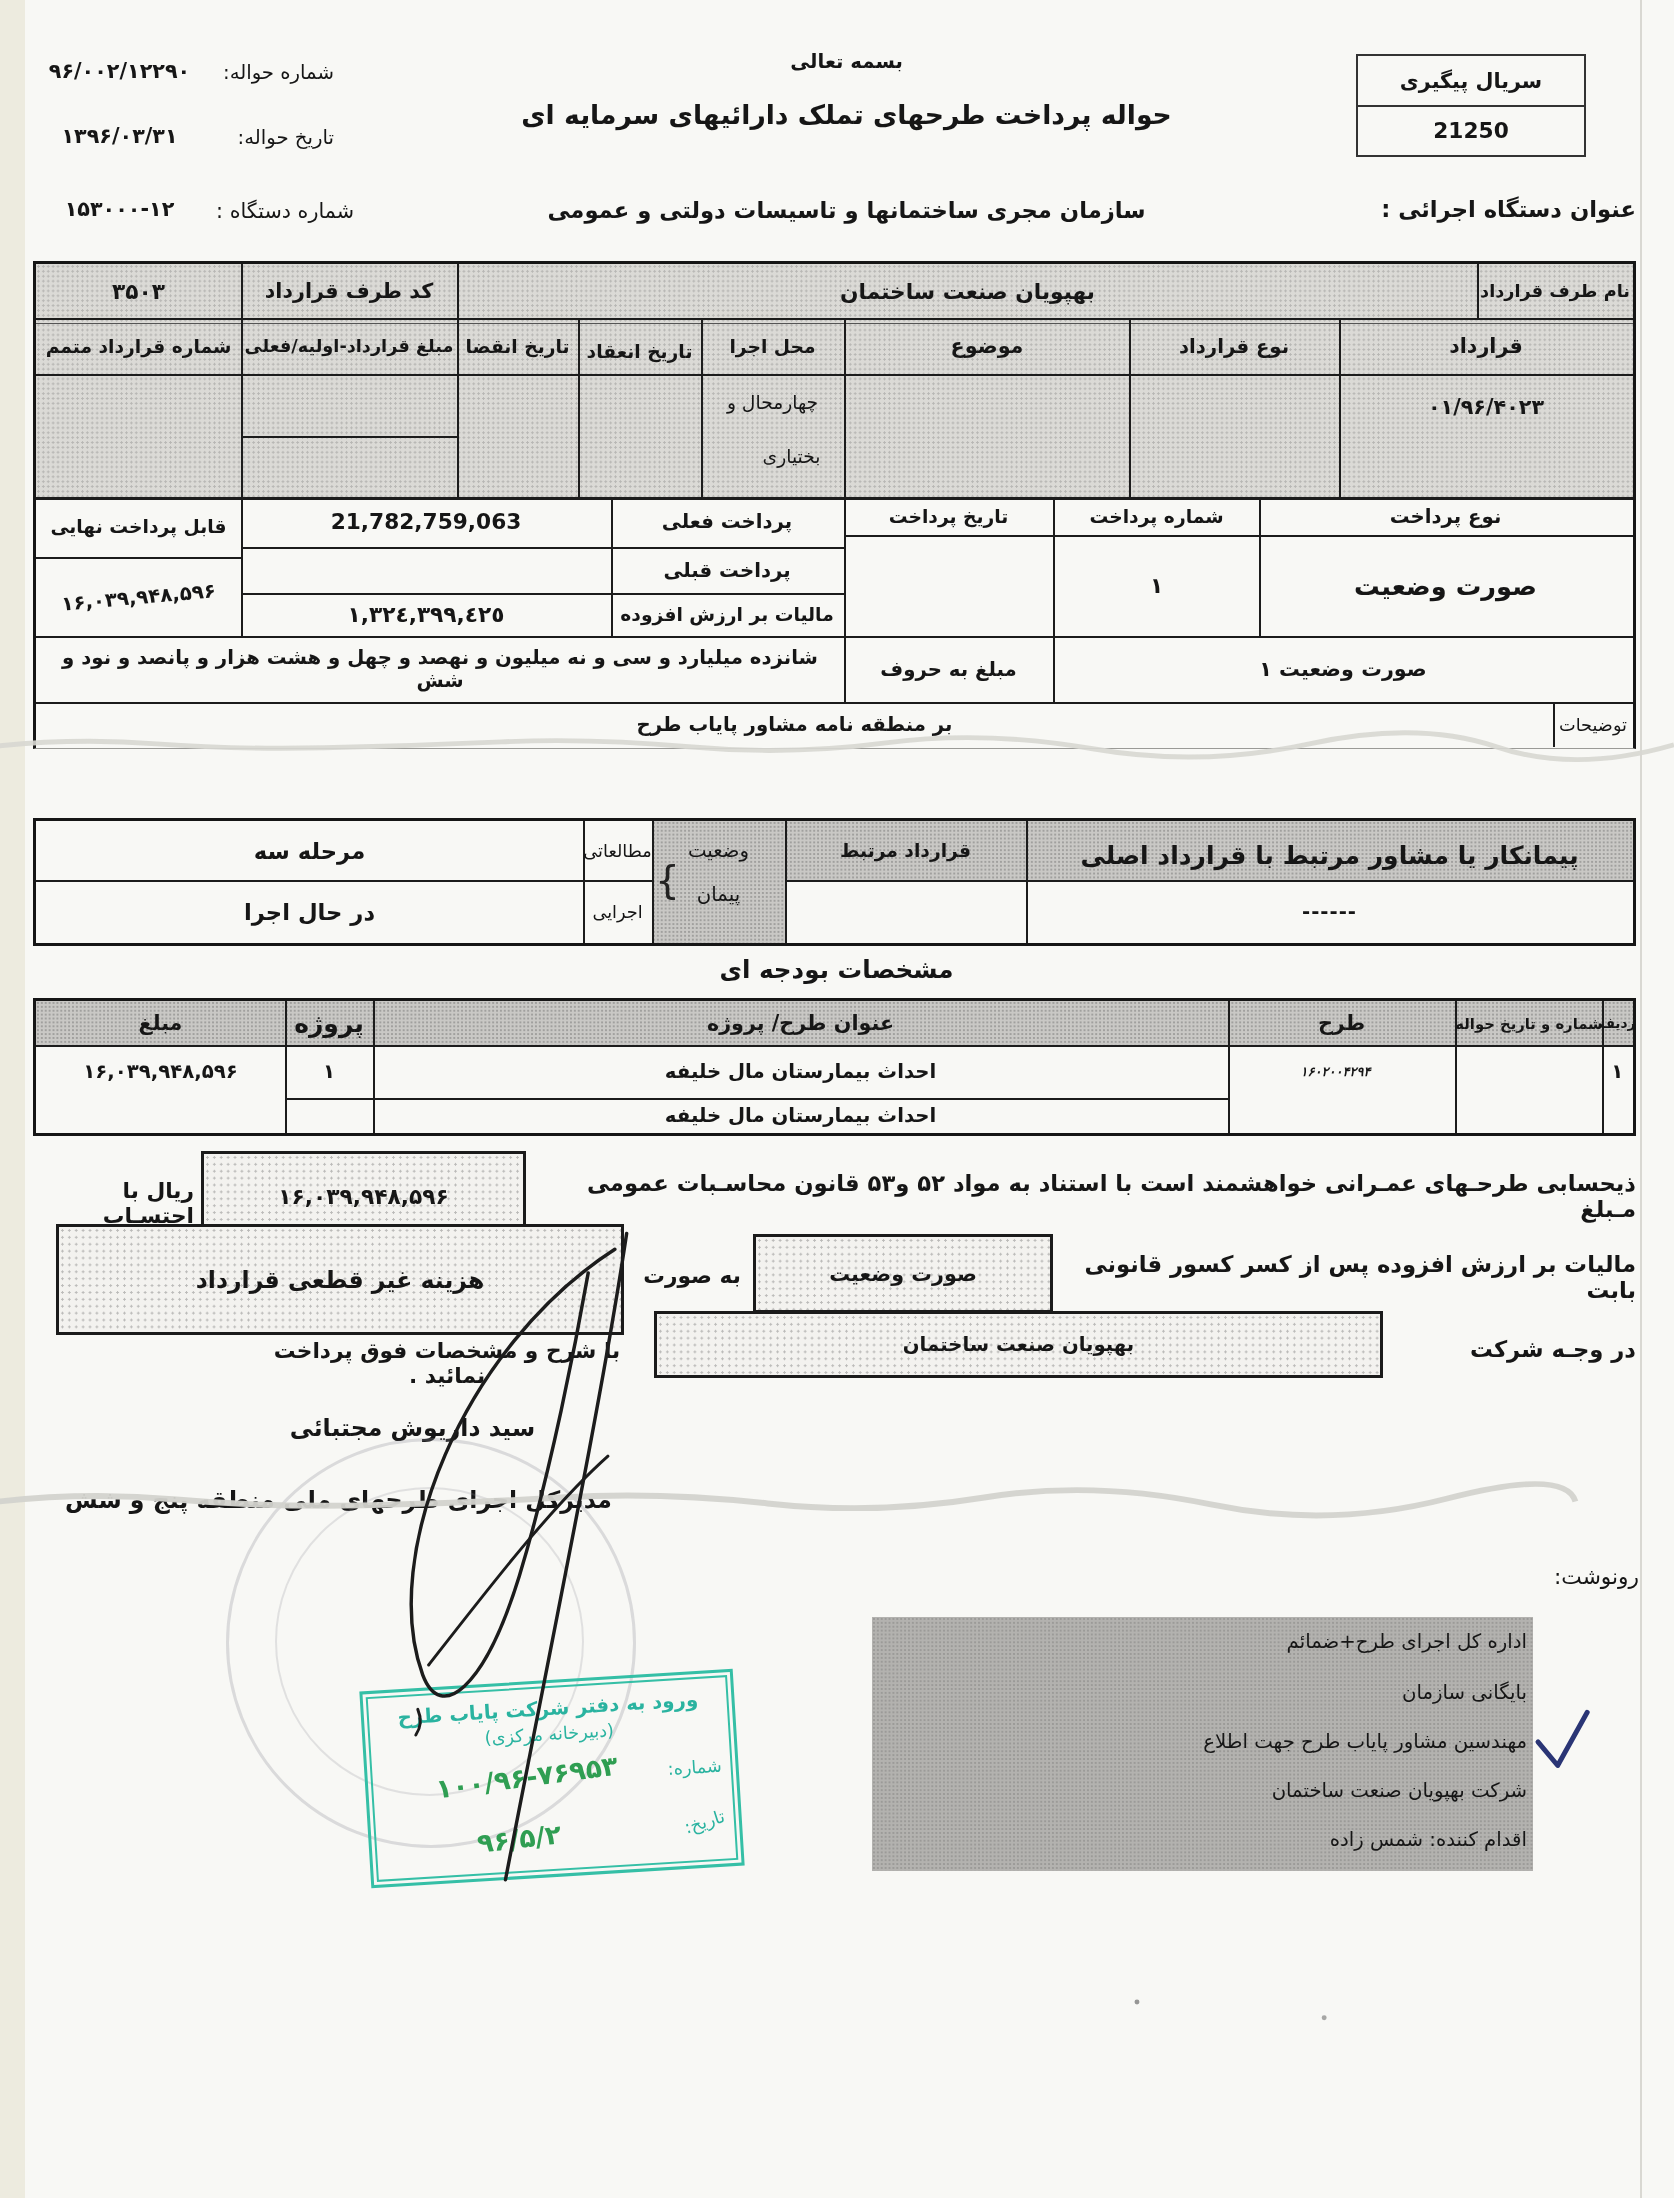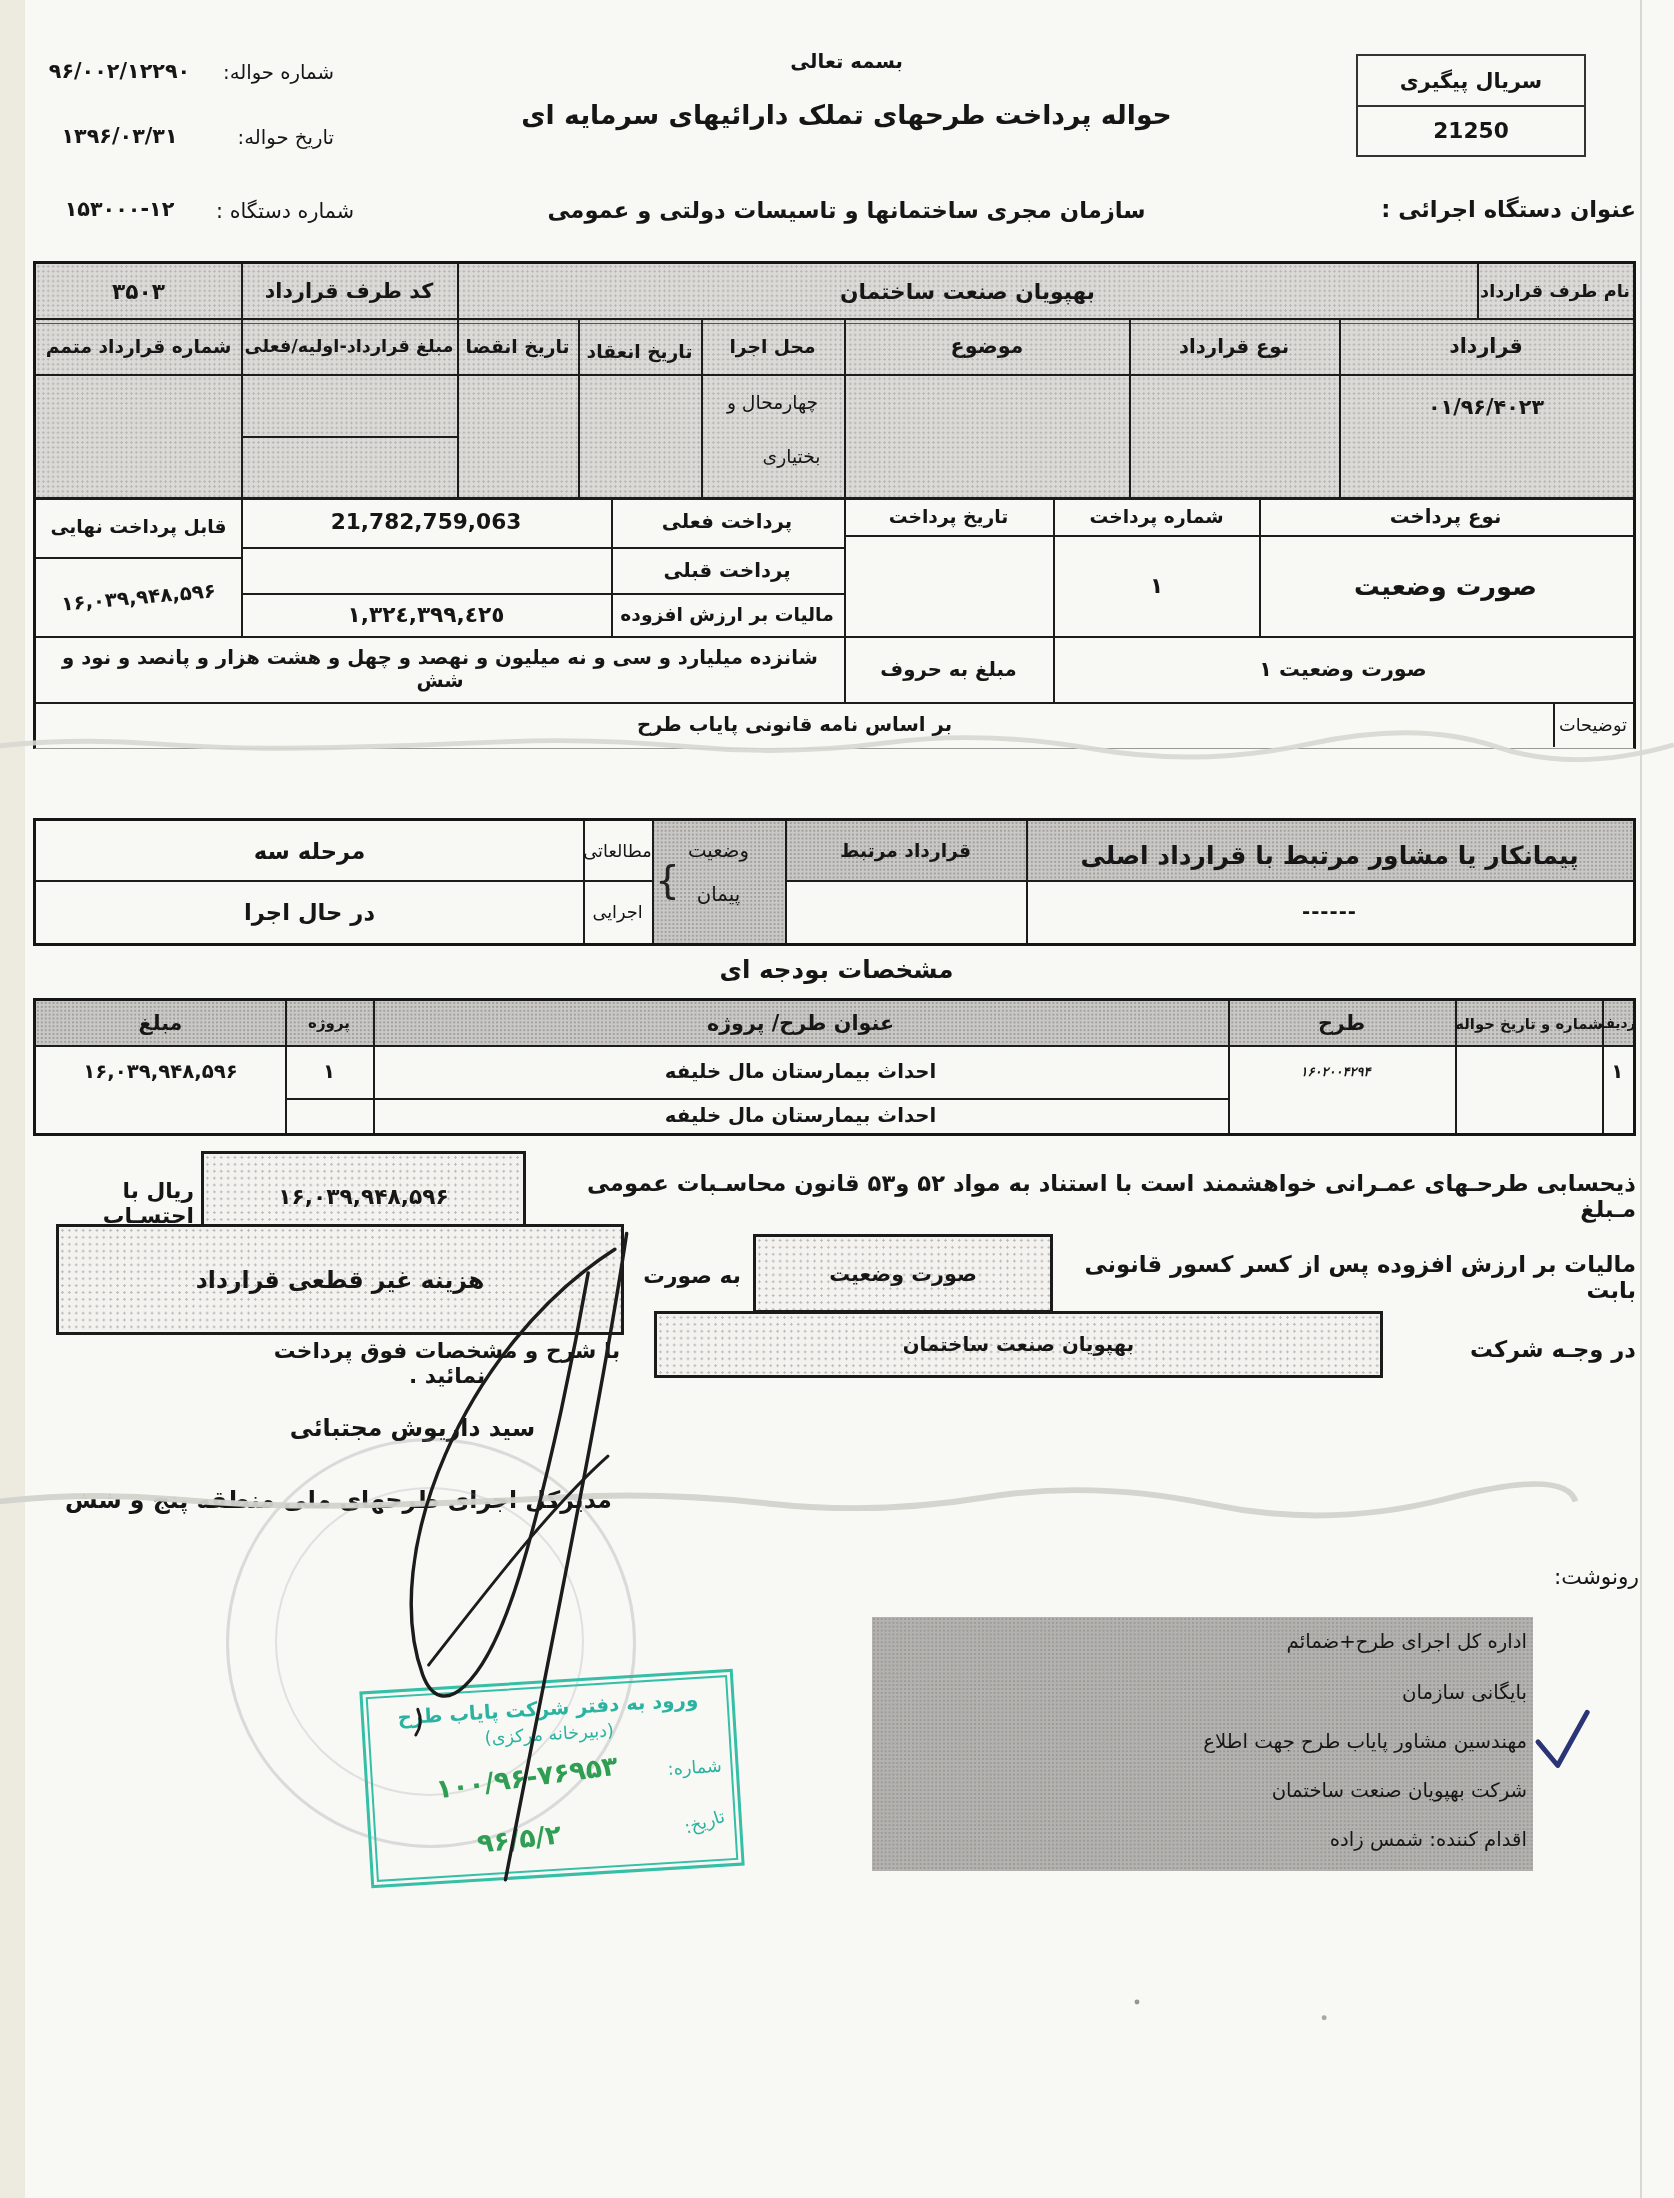"بر اساس نامه قانونی پایاب" div.abs { text: اساس نامه قانونی -> منطقه نامه مشاور }
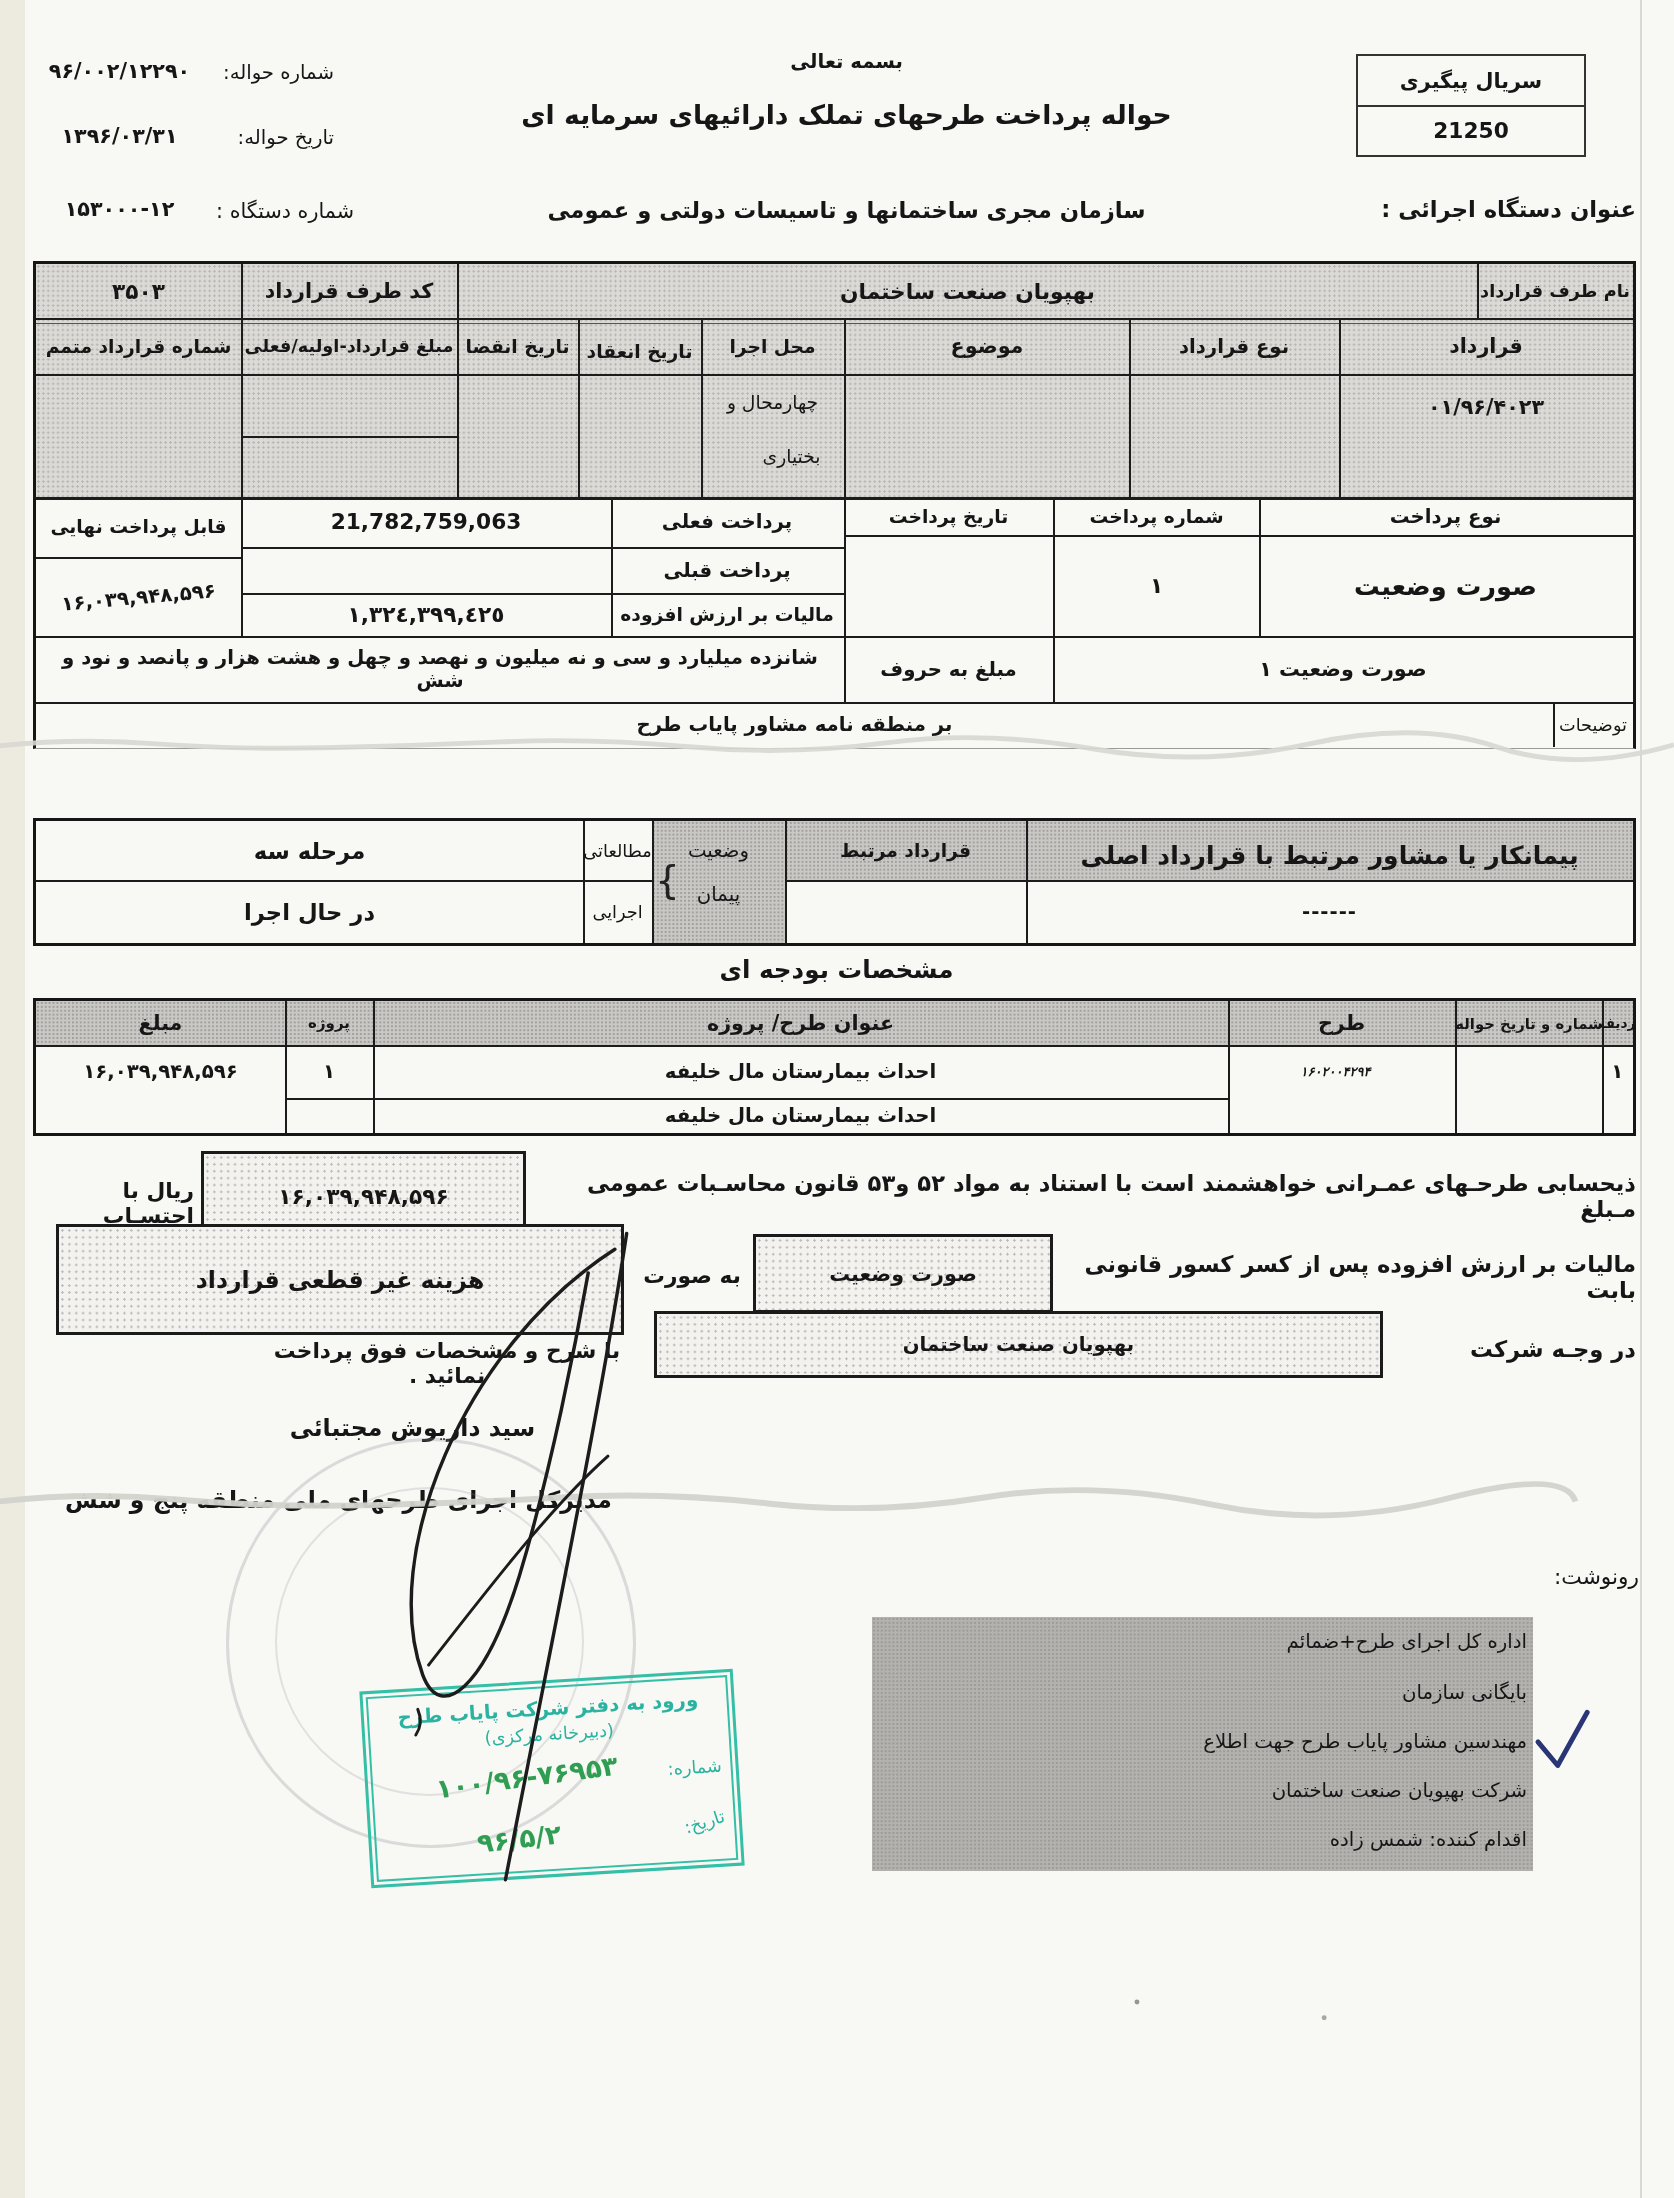"پروژه" div.abs { font-size: 15px -> 25px }
